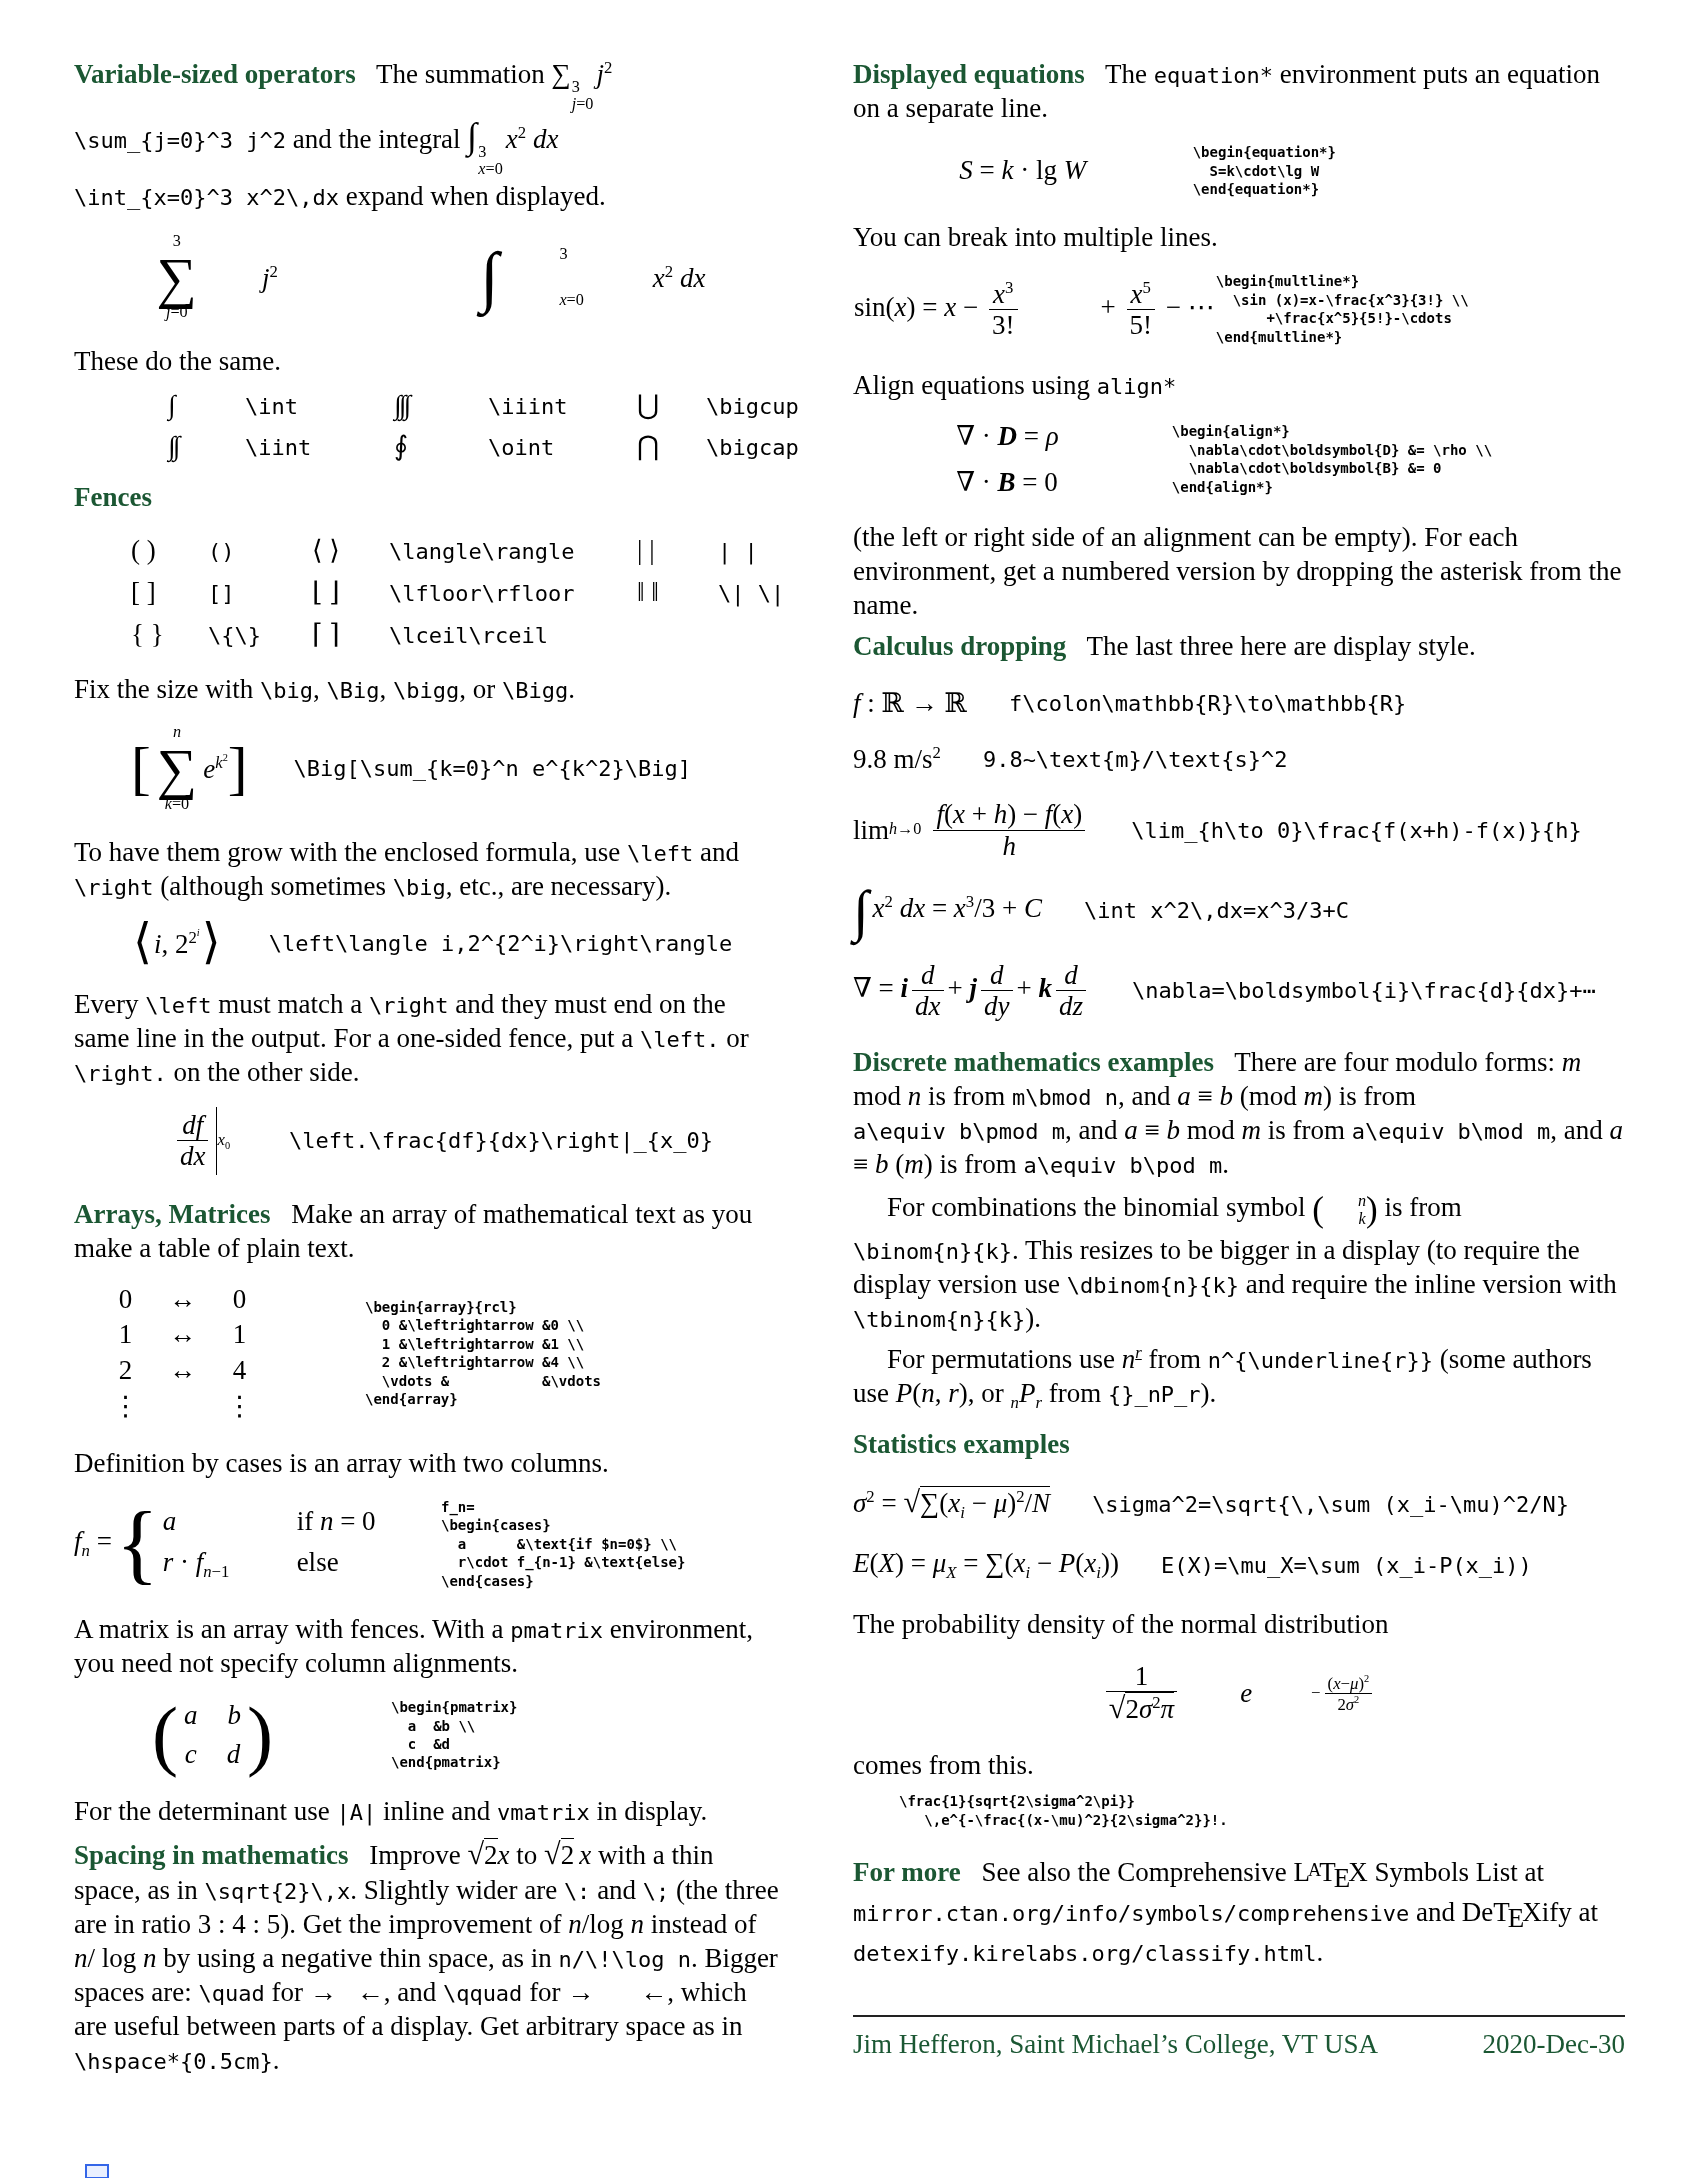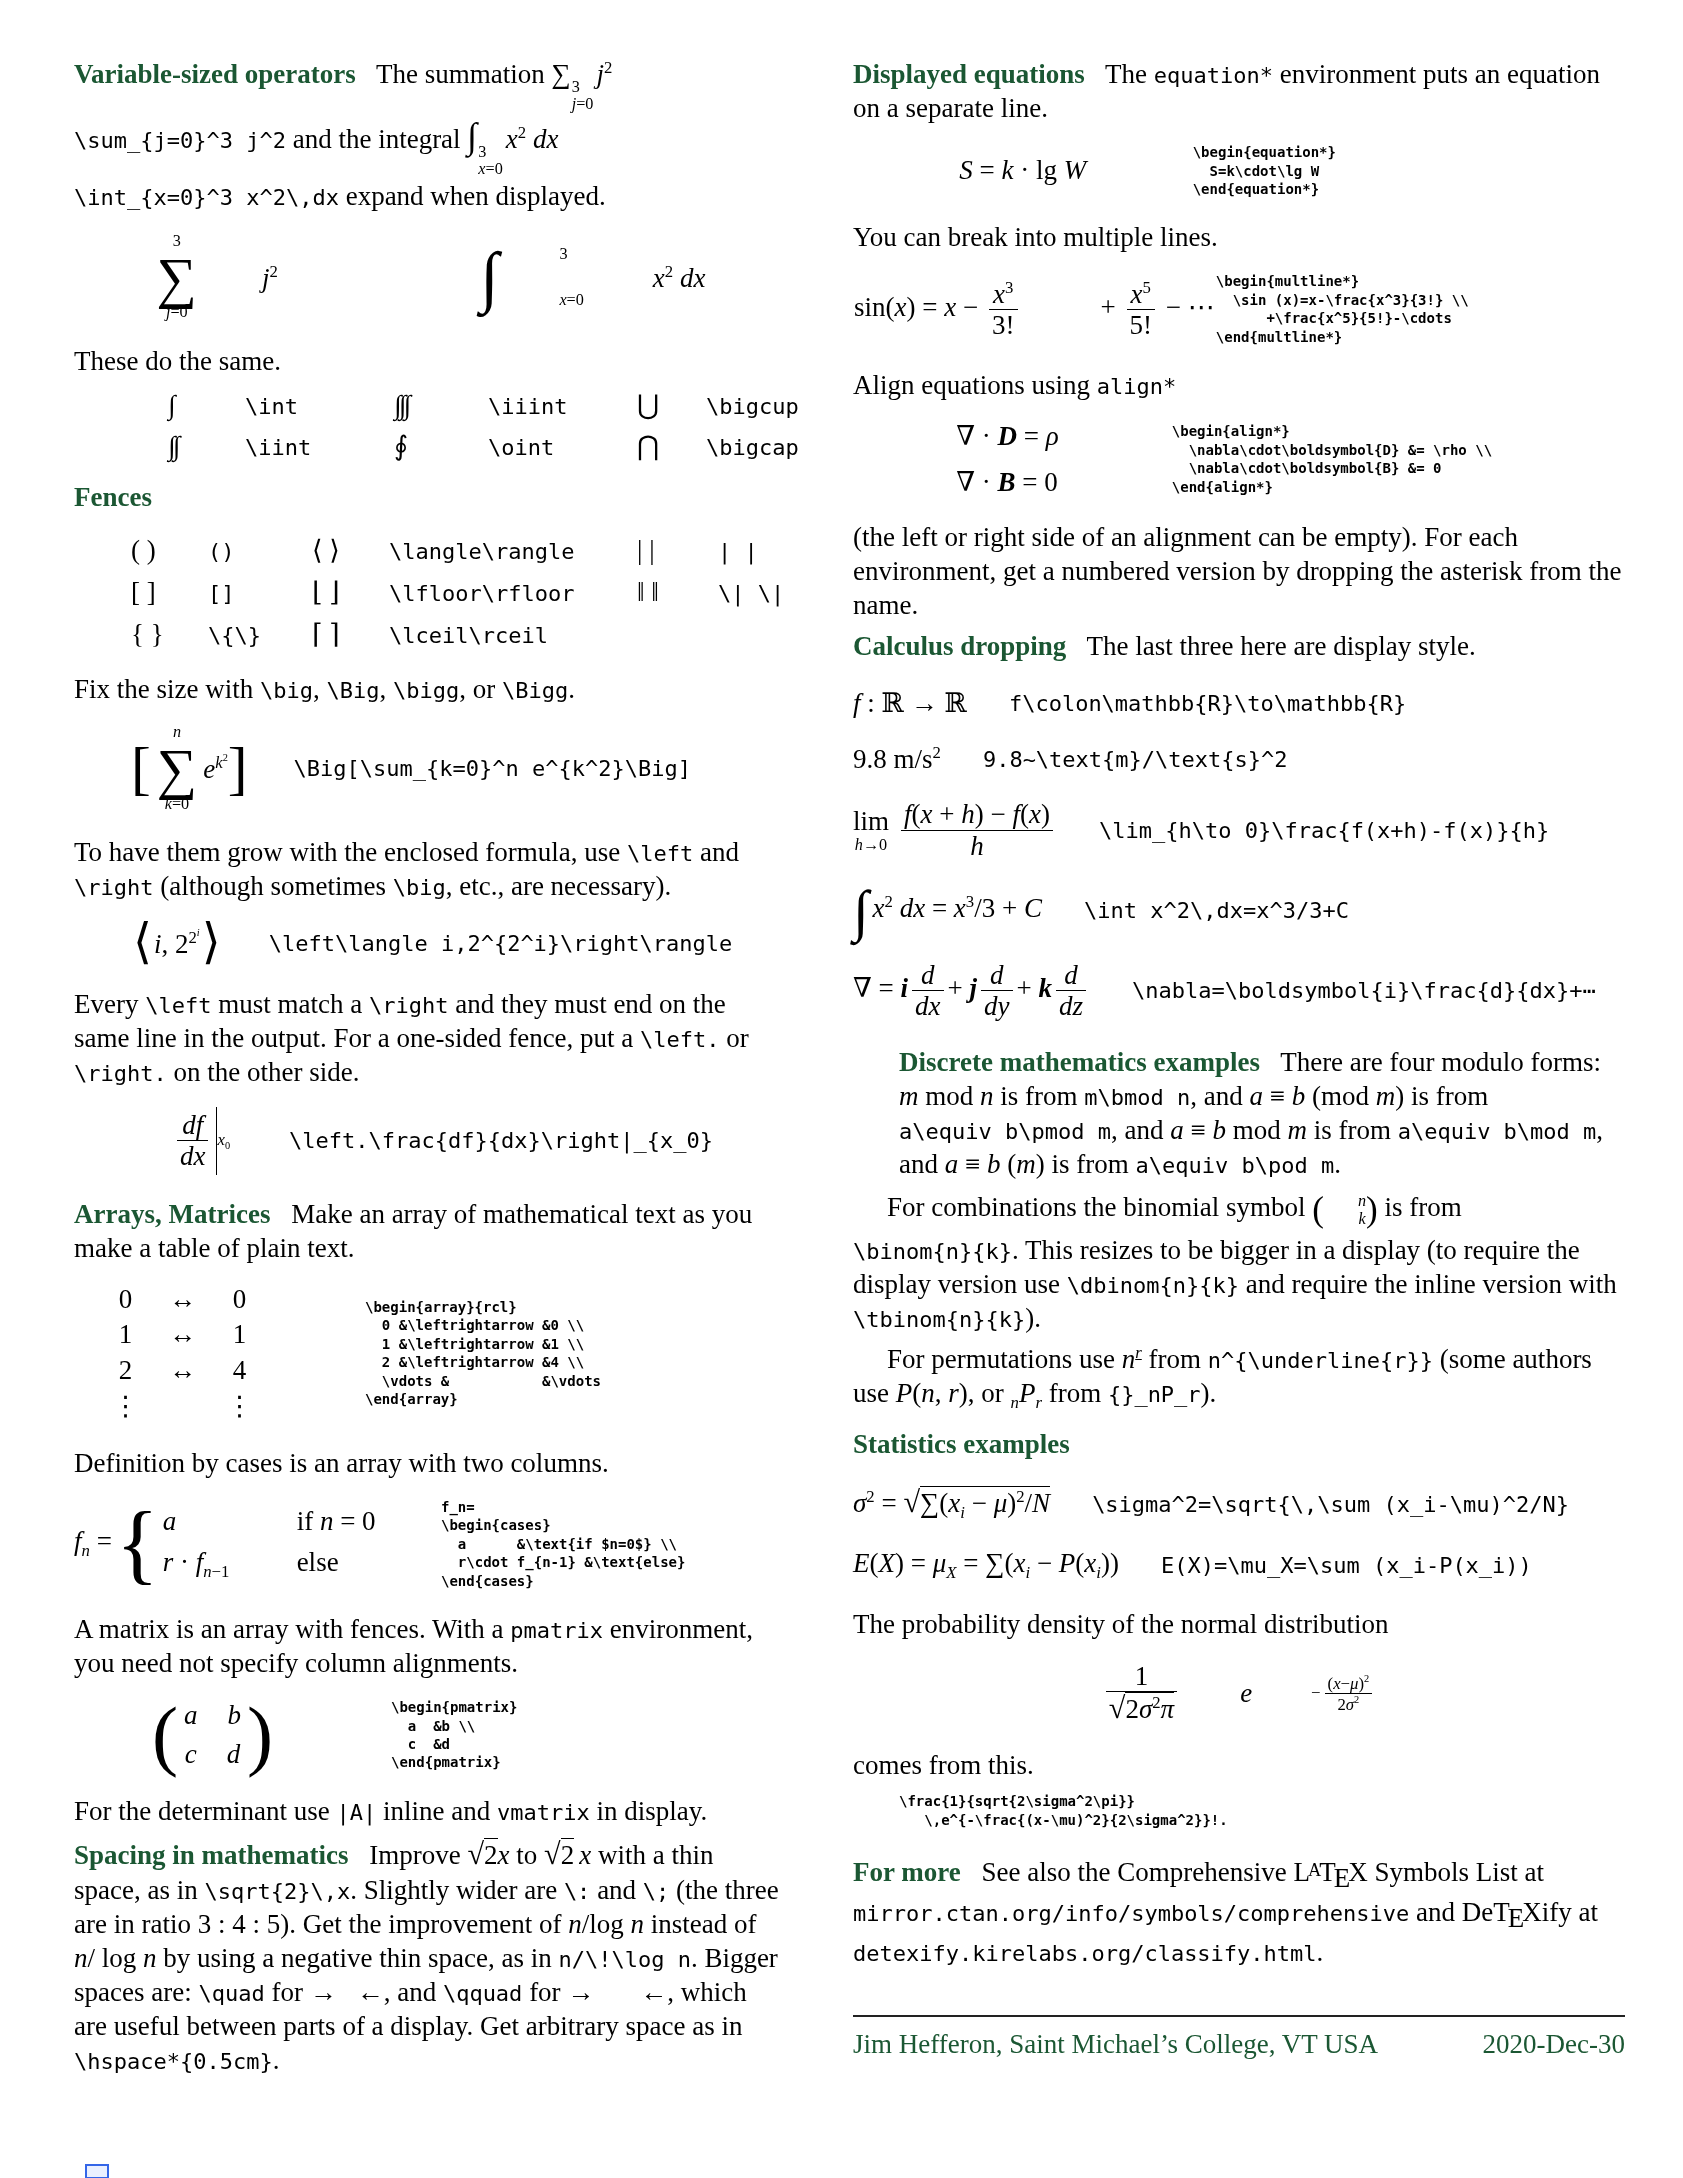"lim" .ulim { flex-direction: column -> row }
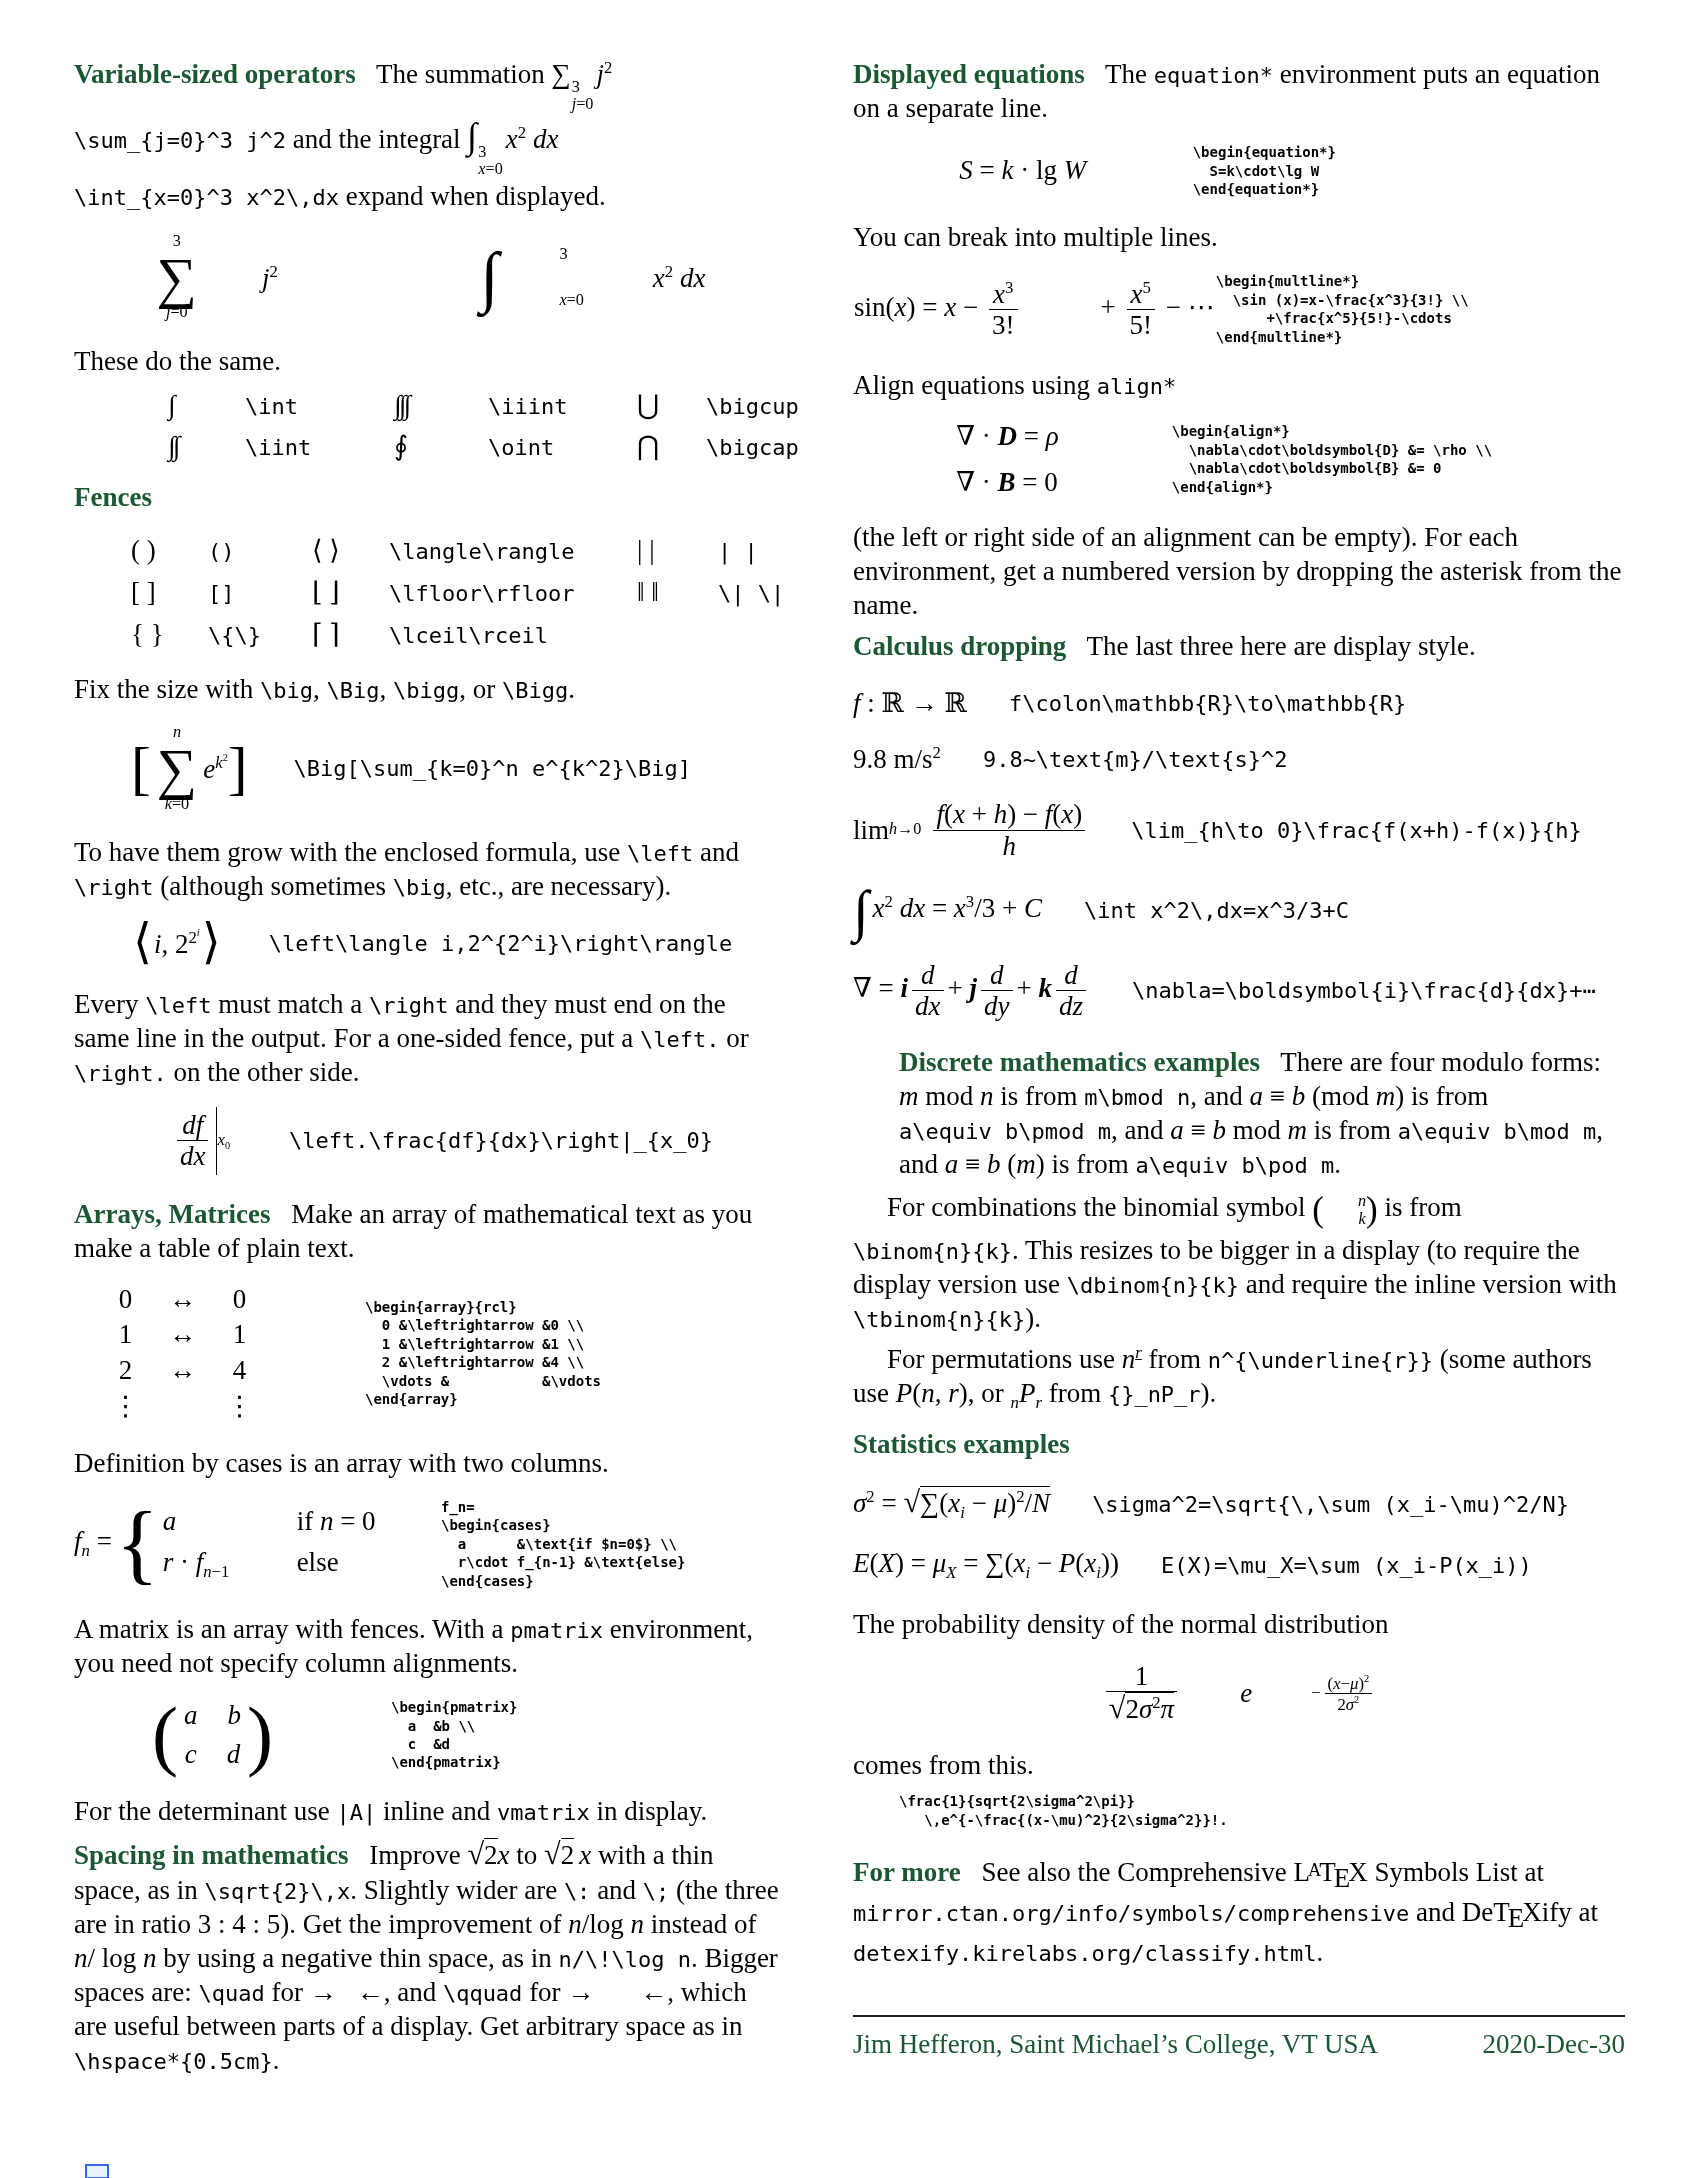"Discrete mathematics examples There are" p { margin-left: 46px -> none }
